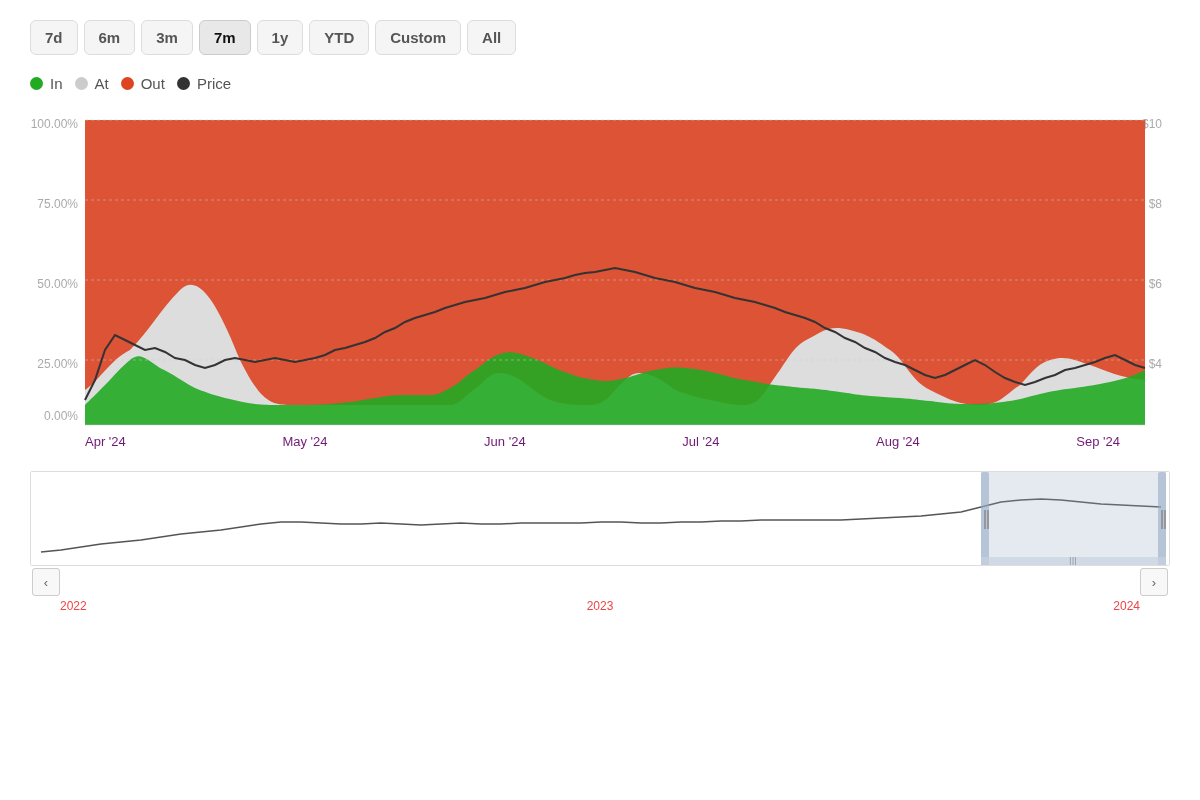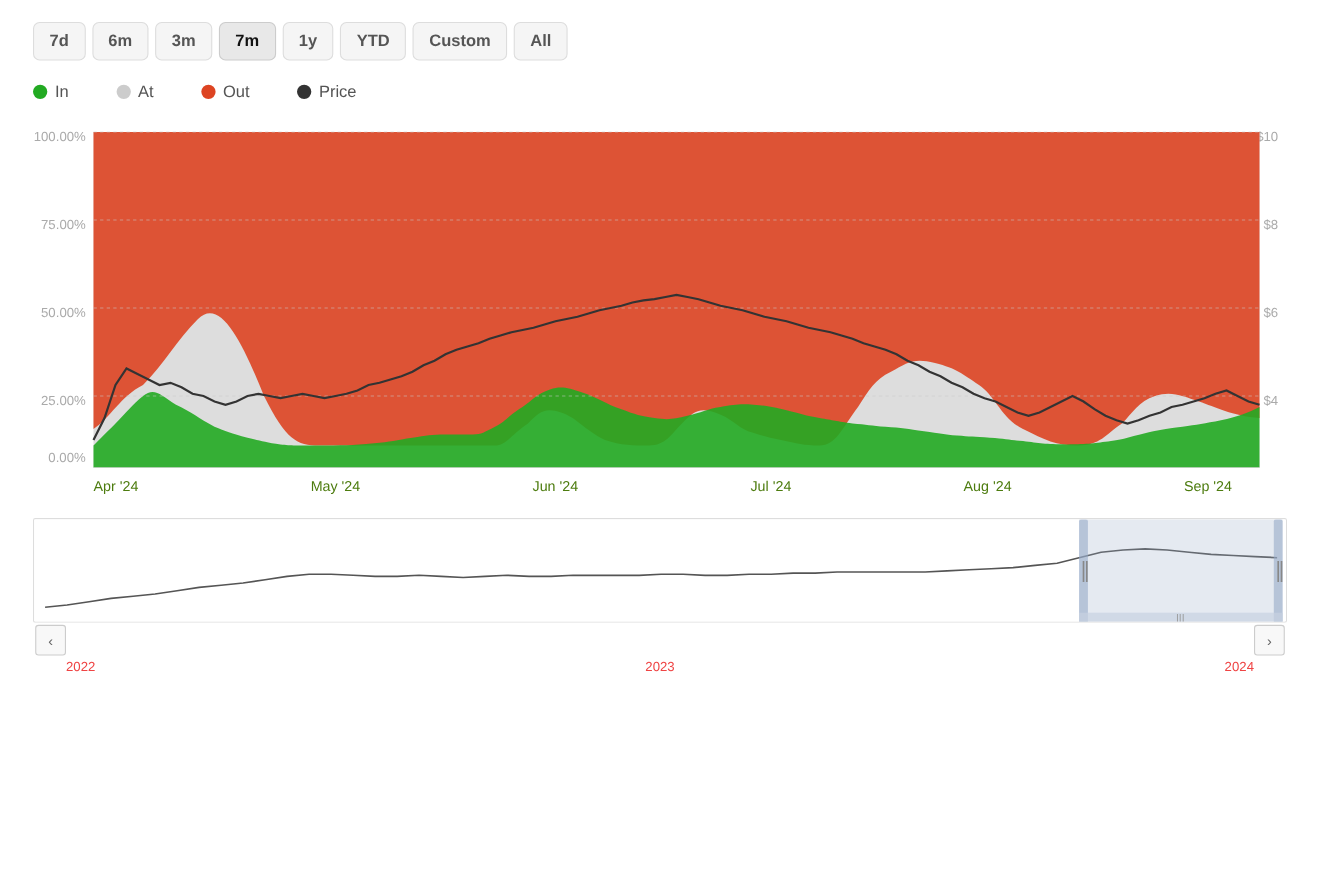"In" .legend { gap: 43px -> 12px }
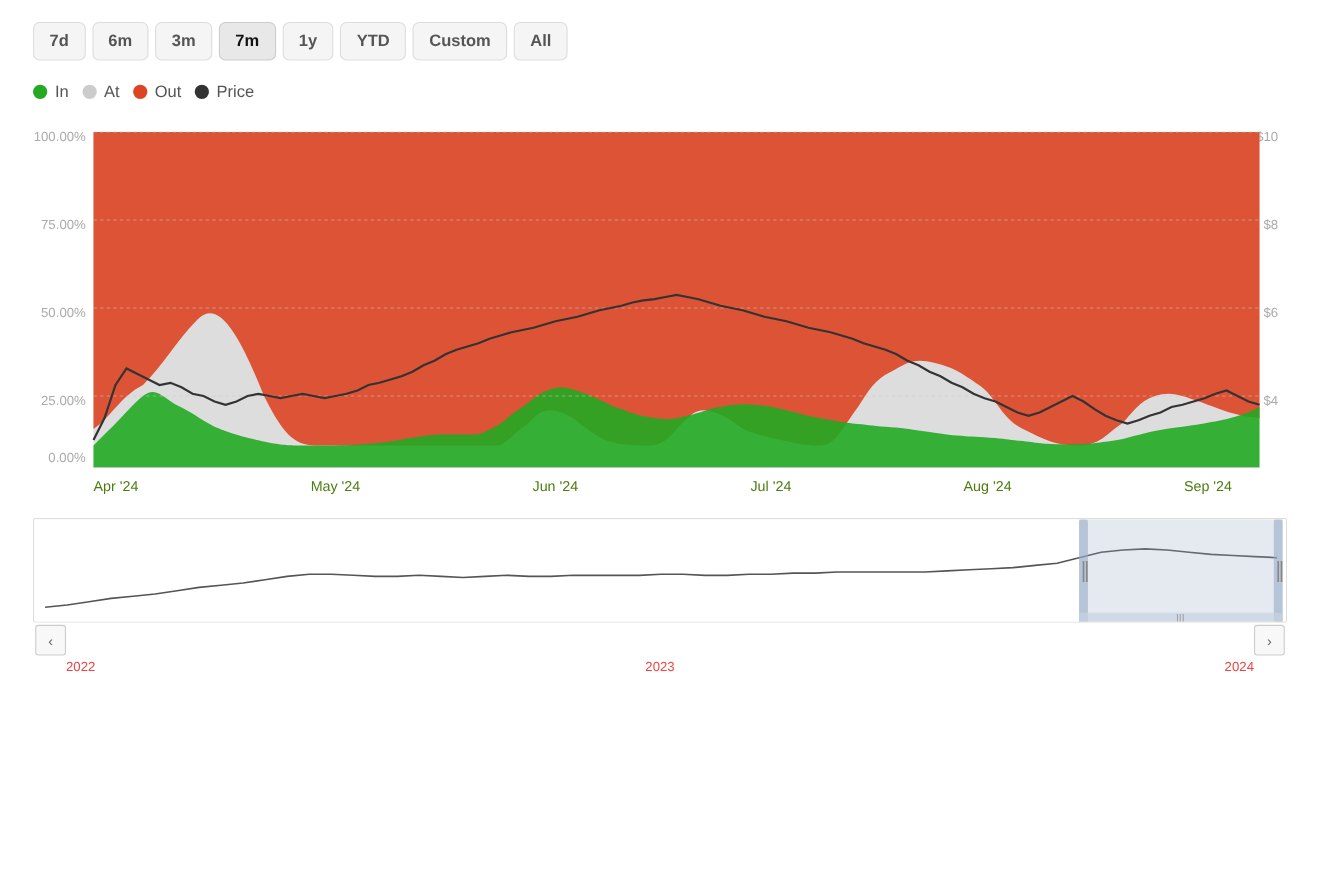"Apr '24" .x-axis { color: #4d7c0f -> #701a75 }
